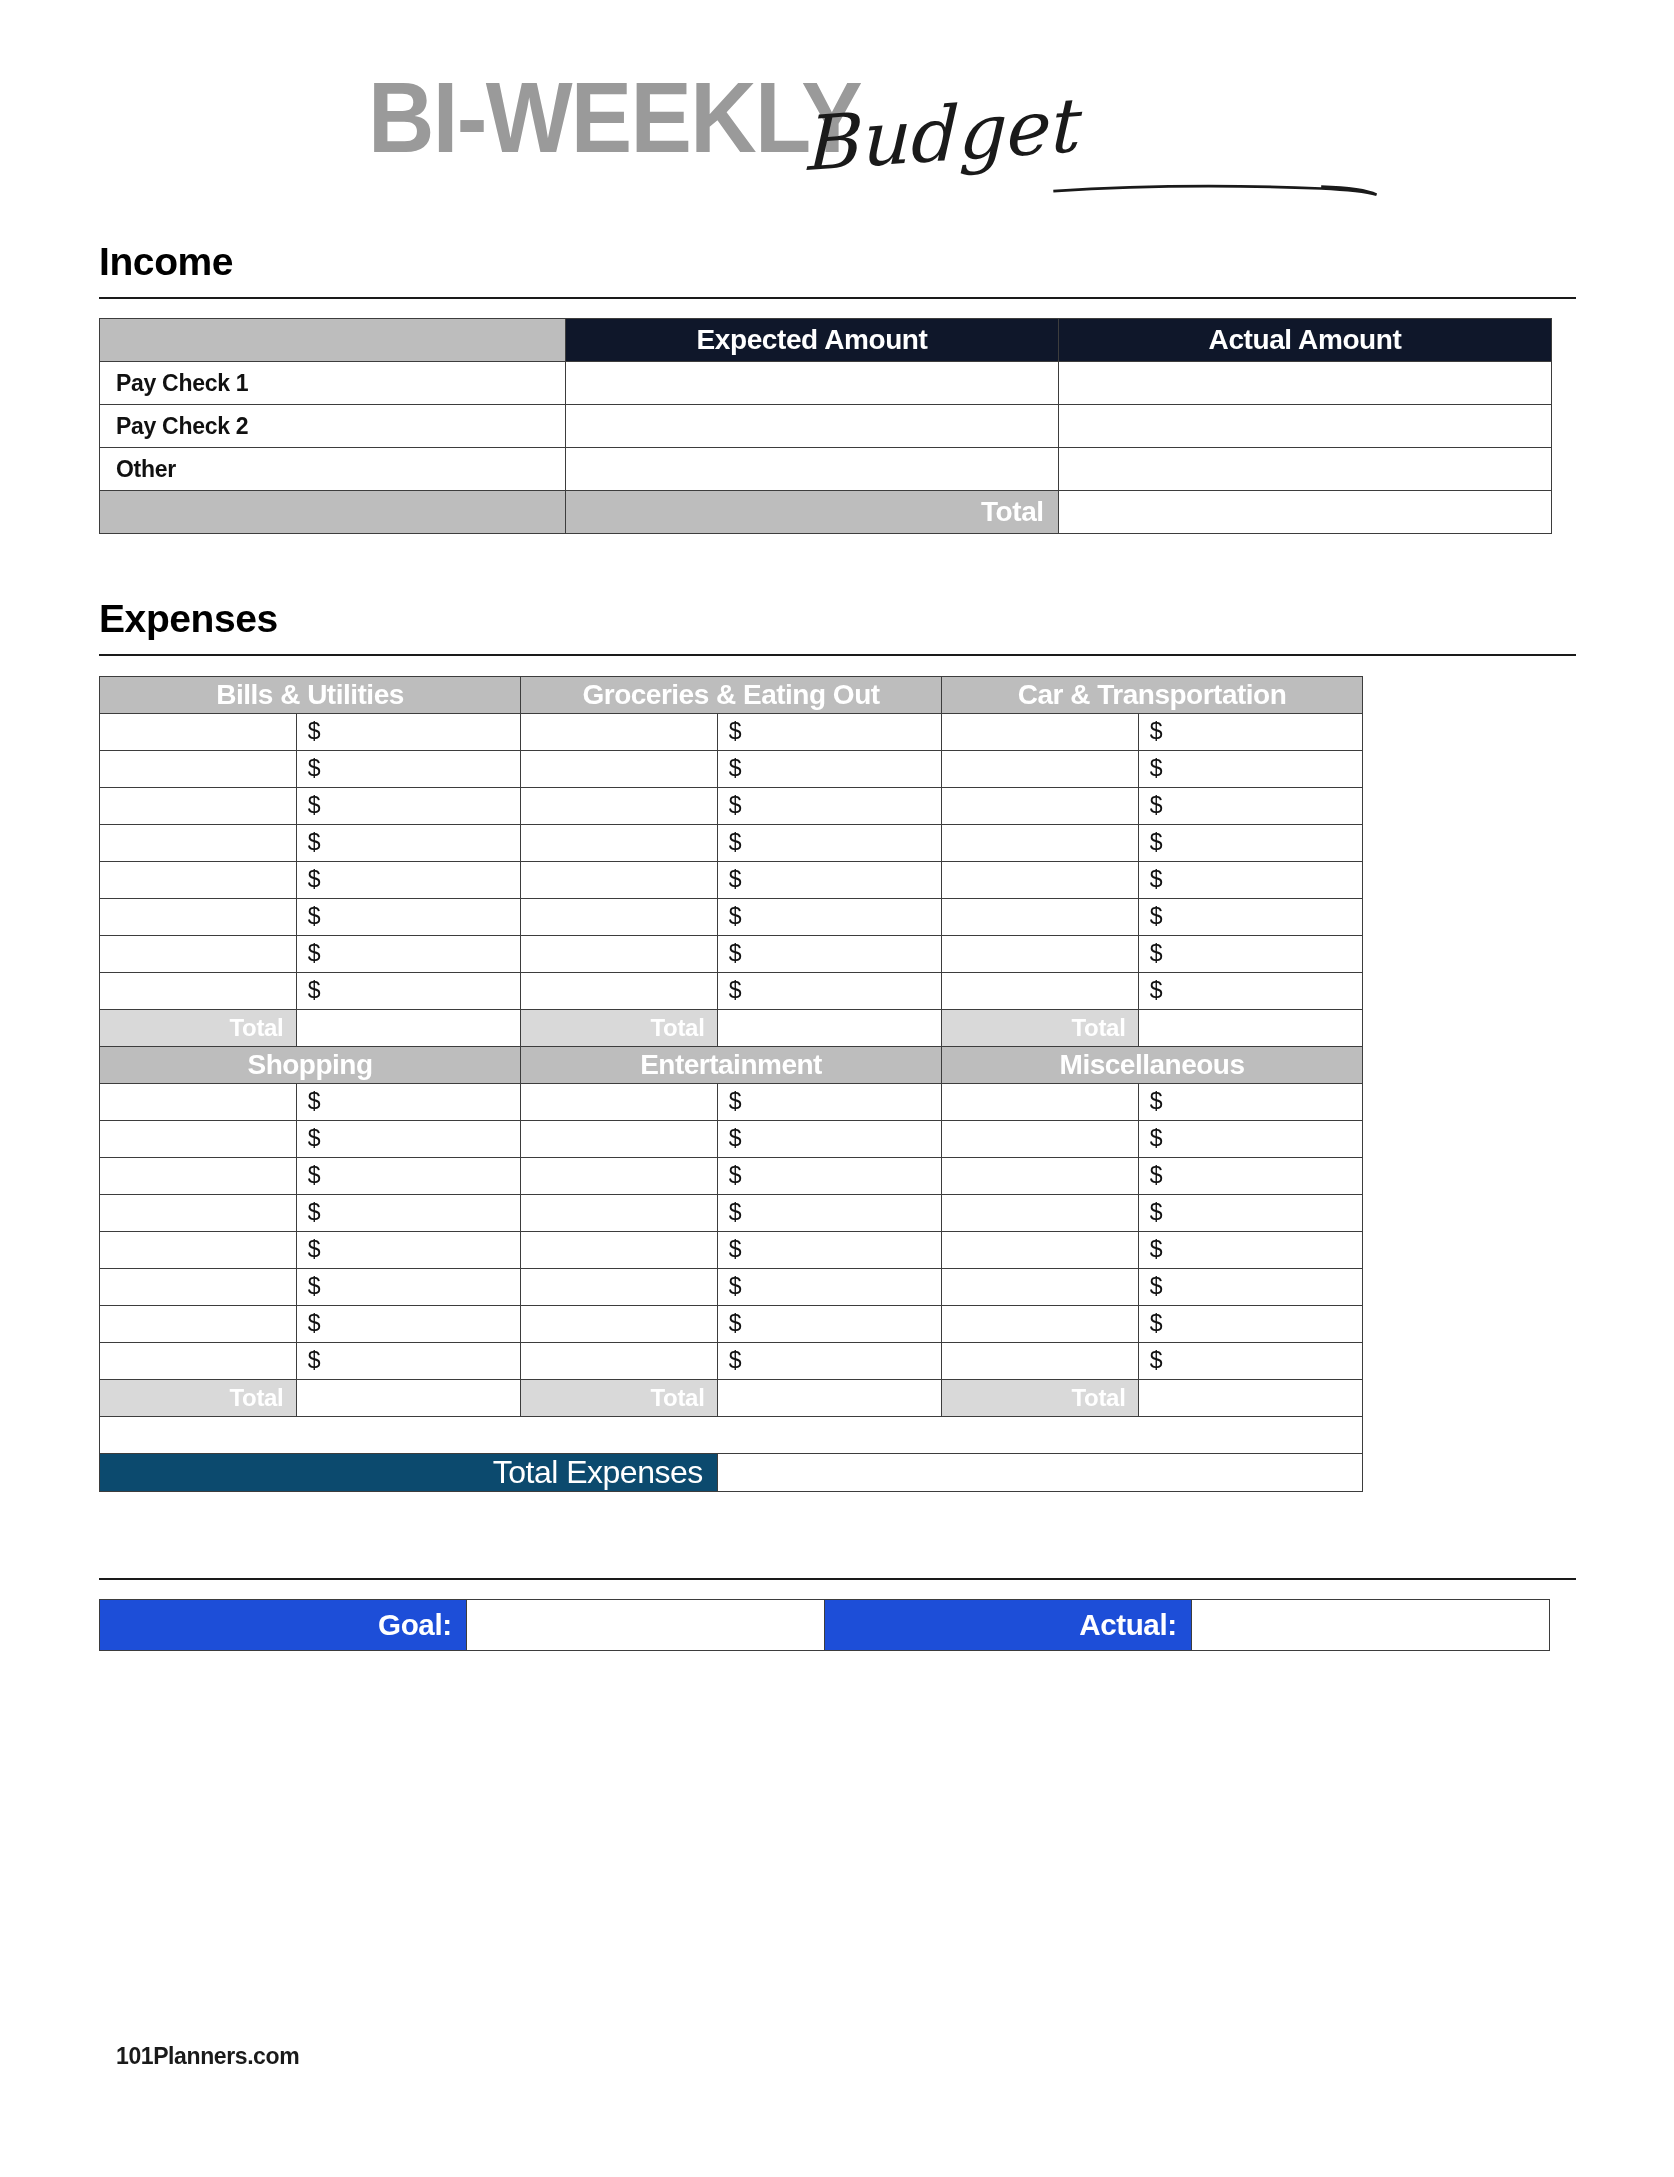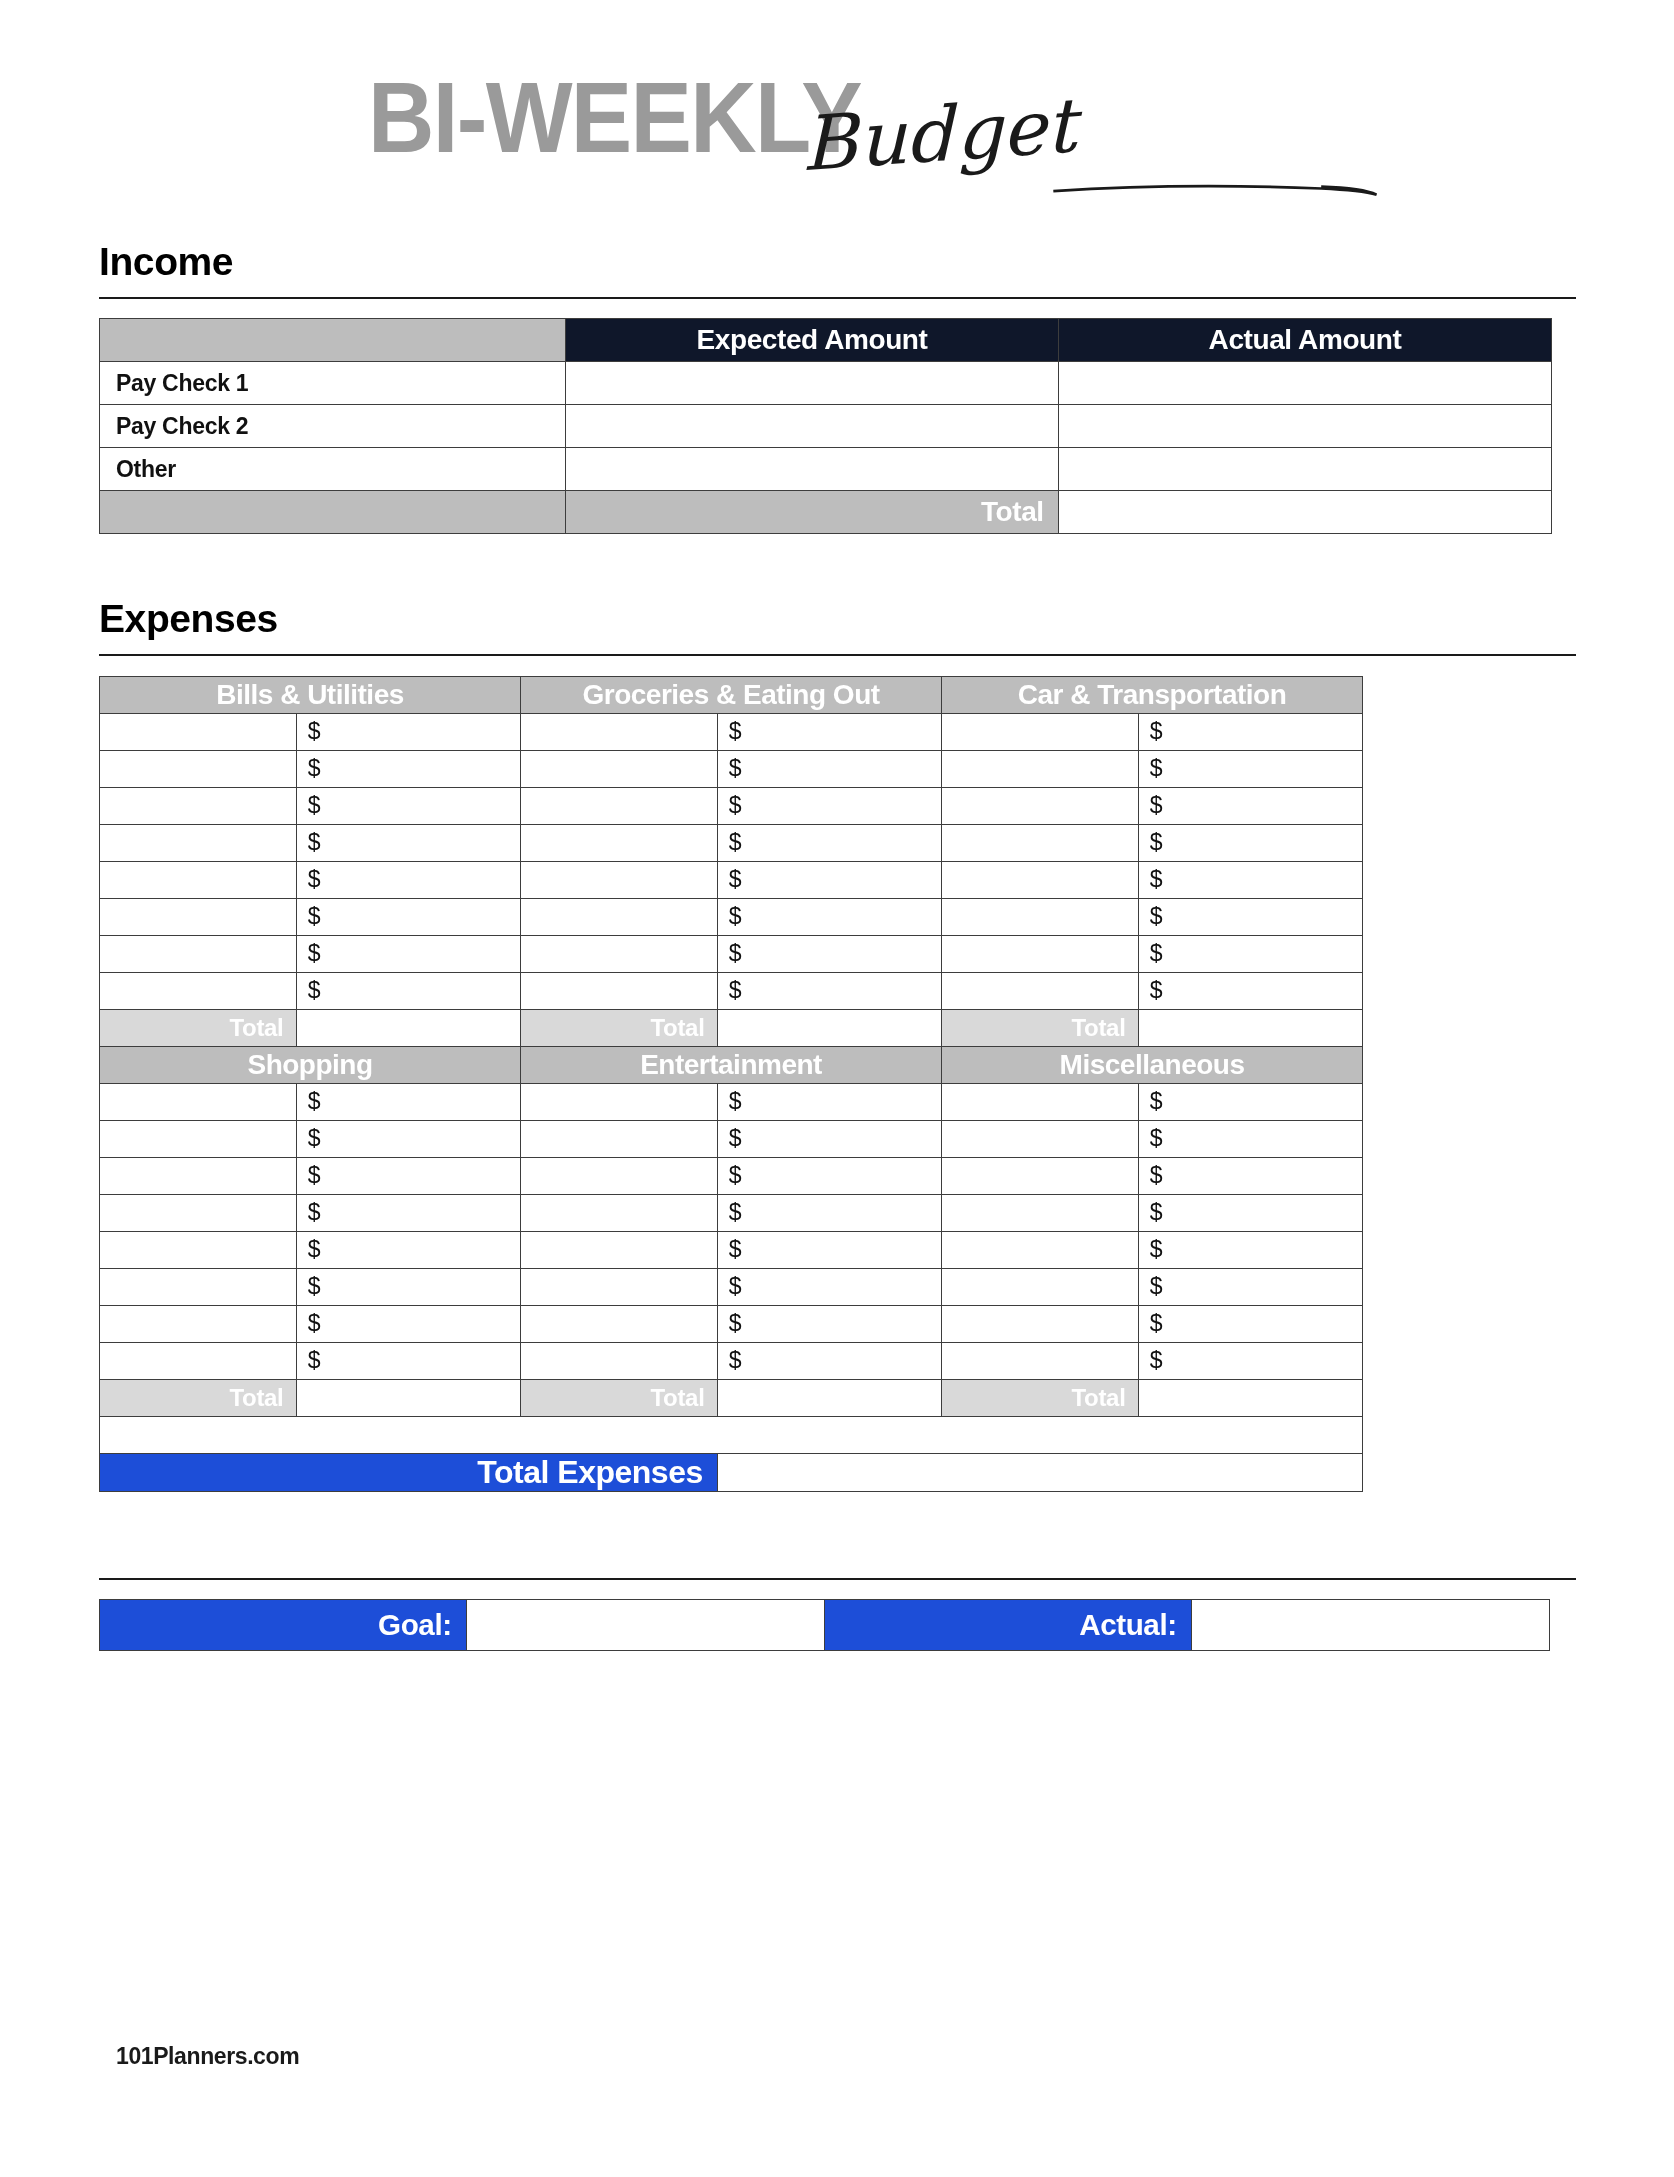"Total Expenses" .grand-total-label { background: #1d4ed8 -> #0c4a6e; font-weight: bold -> normal }
